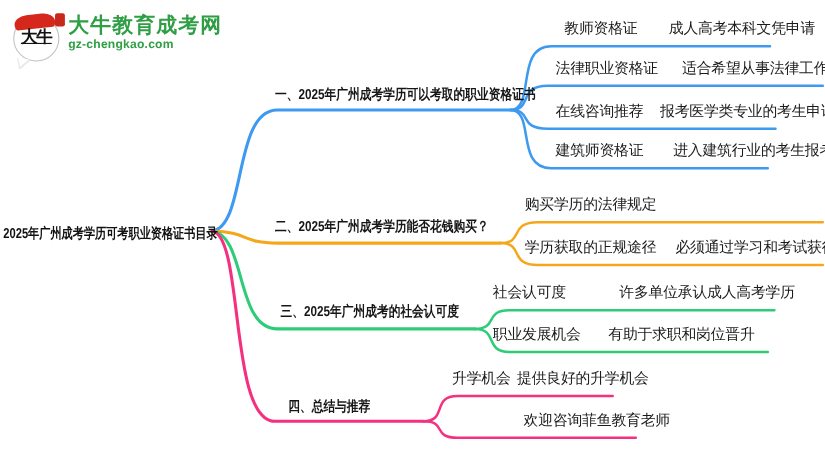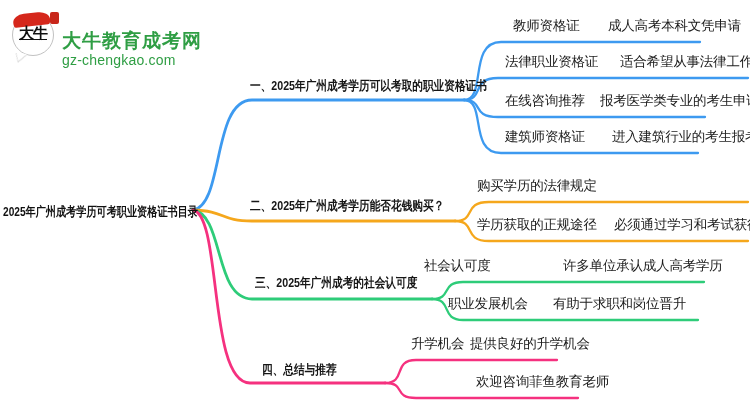"大牛教育成考网" .logo-title { margin-top: 22px -> 5px }
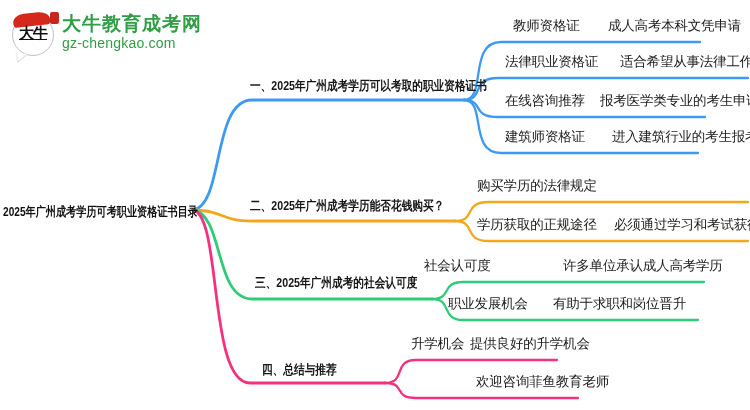"gz-chengkao.com" .logo-url { font-size: 14px -> 11px; font-weight: 400 -> 700 }
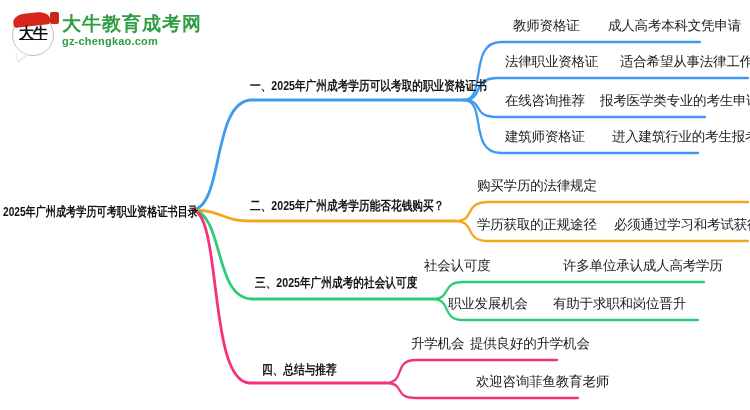"社会认可度" div.node { left: 424px -> 448px }
